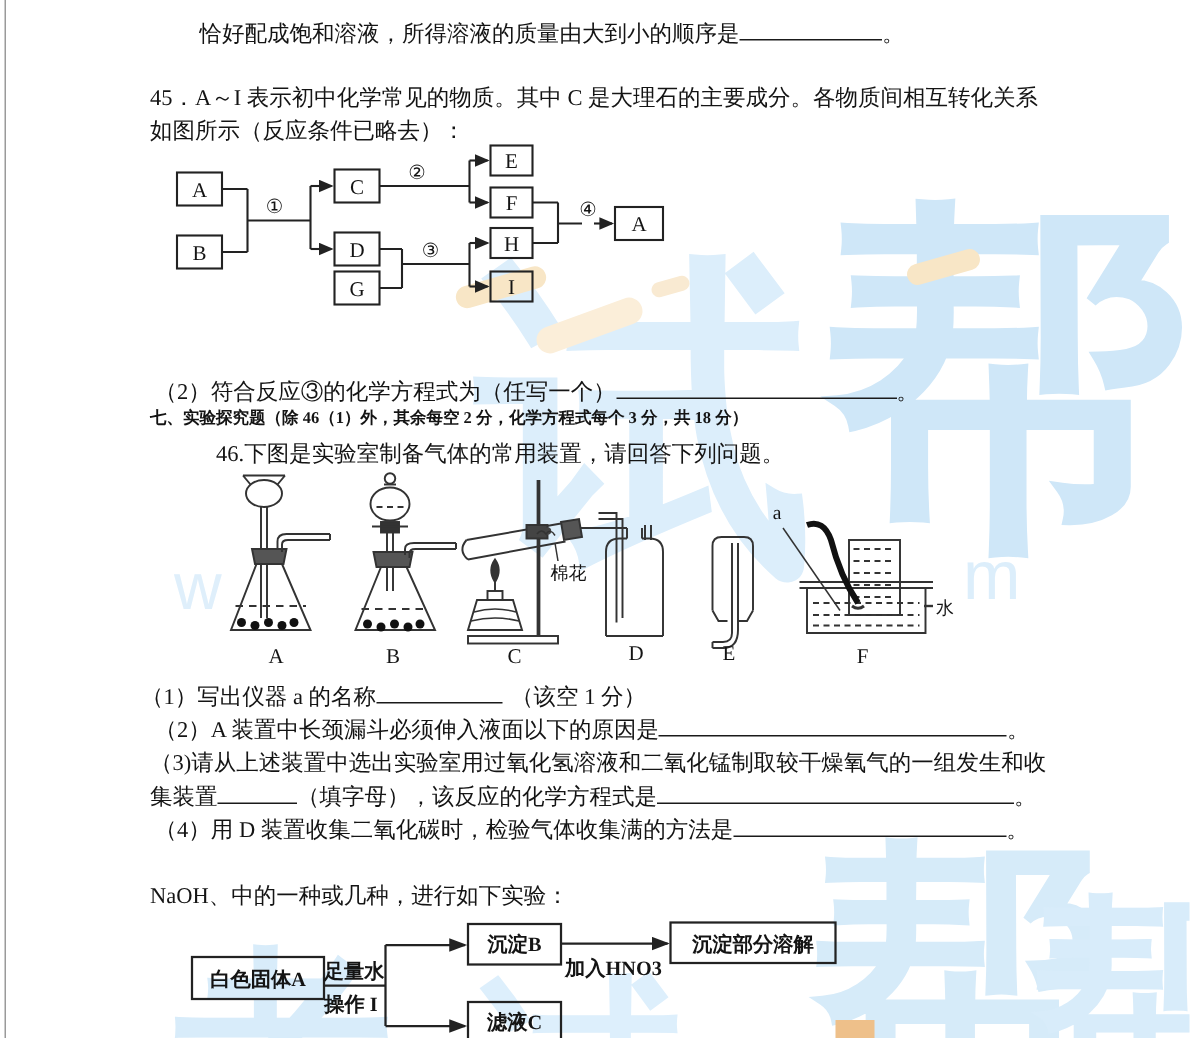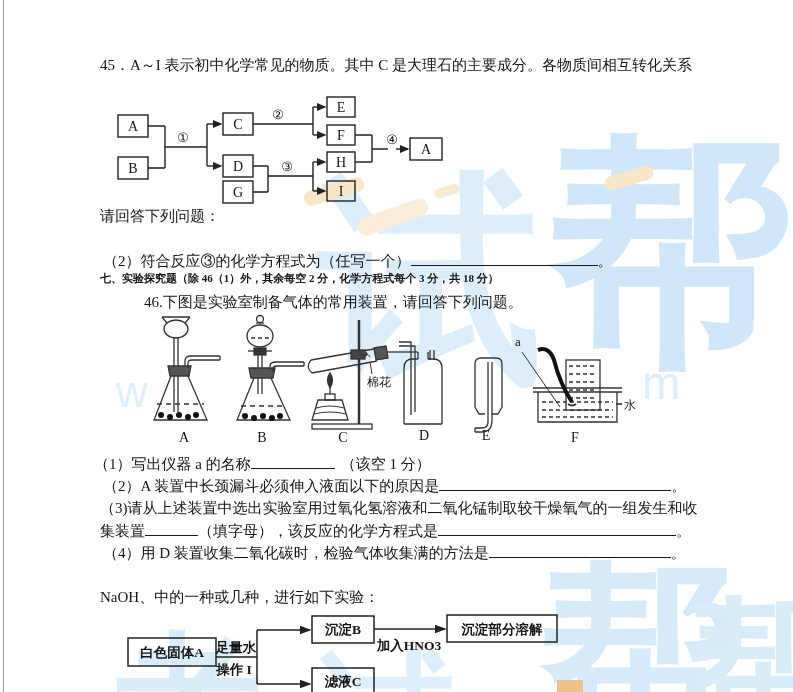"恰好配成饱和溶液，所得溶液的质量由大到小的顺序是 。" div.line { html: none -> <div> <span>恰好配成饱和溶液，所得溶液的质量由大到小的顺序是</span><span></span><span>。</span> </div> }
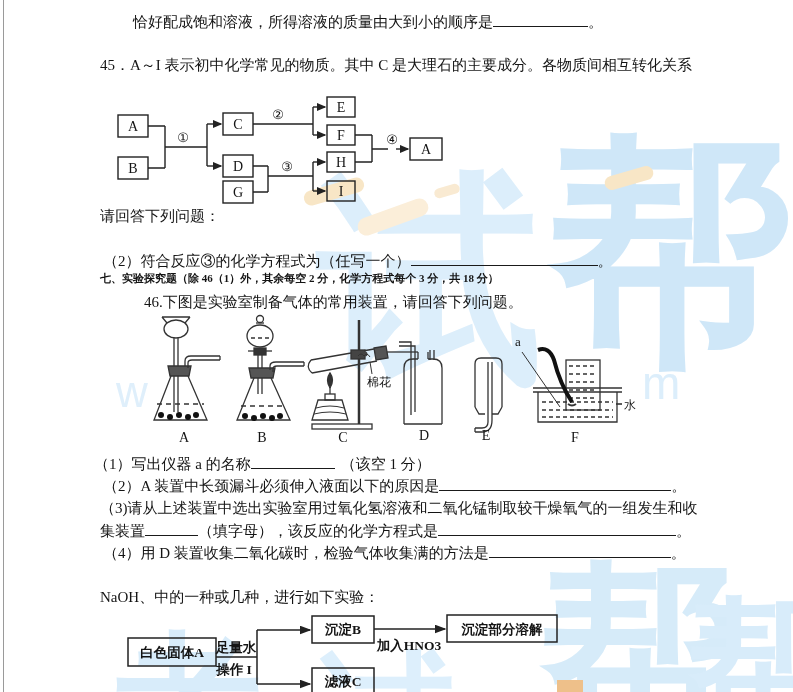"如图所示（反应条件已略去）：" div.line { html: none -> <div>如图所示（反应条件已略去）：</div> }
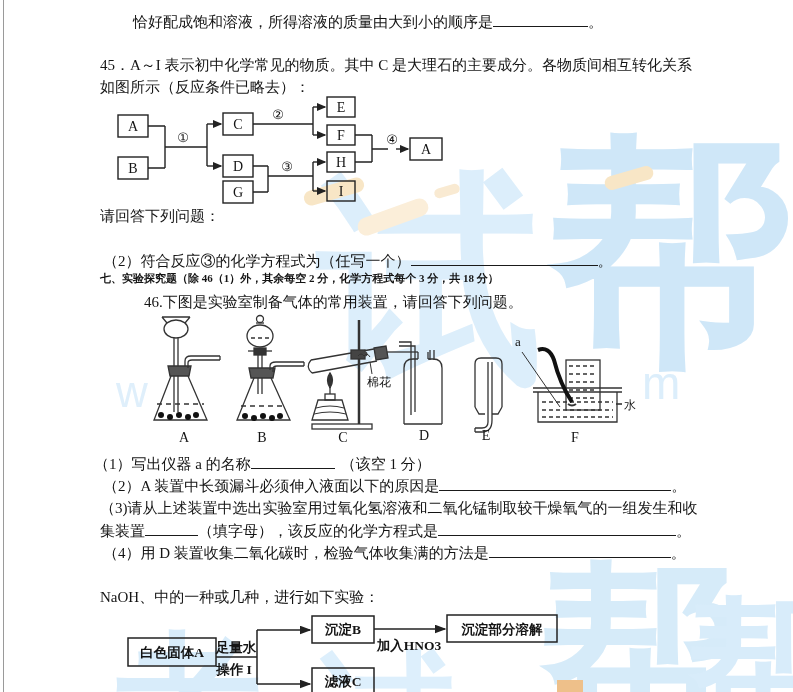"请回答下列问题：" div.line { html: <div>请回答下列问题：</div> -> none }
